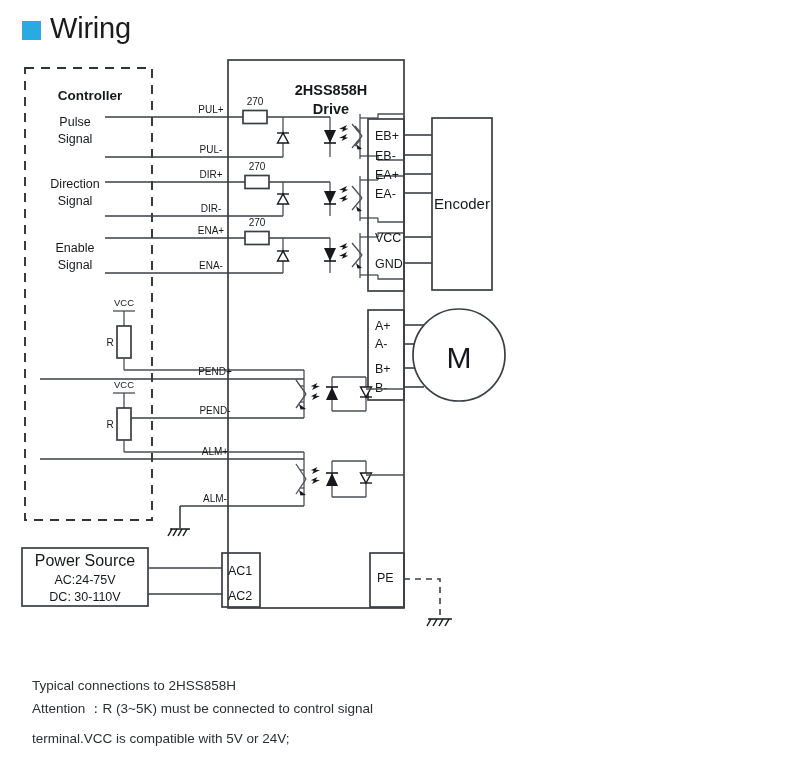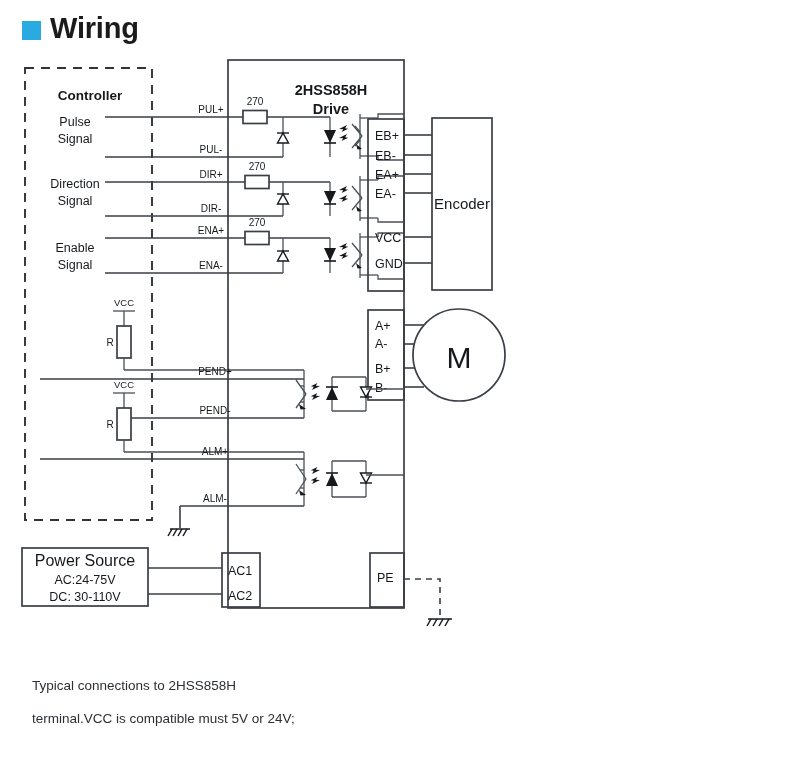"Wiring" #header .title { font-weight: bold -> normal }
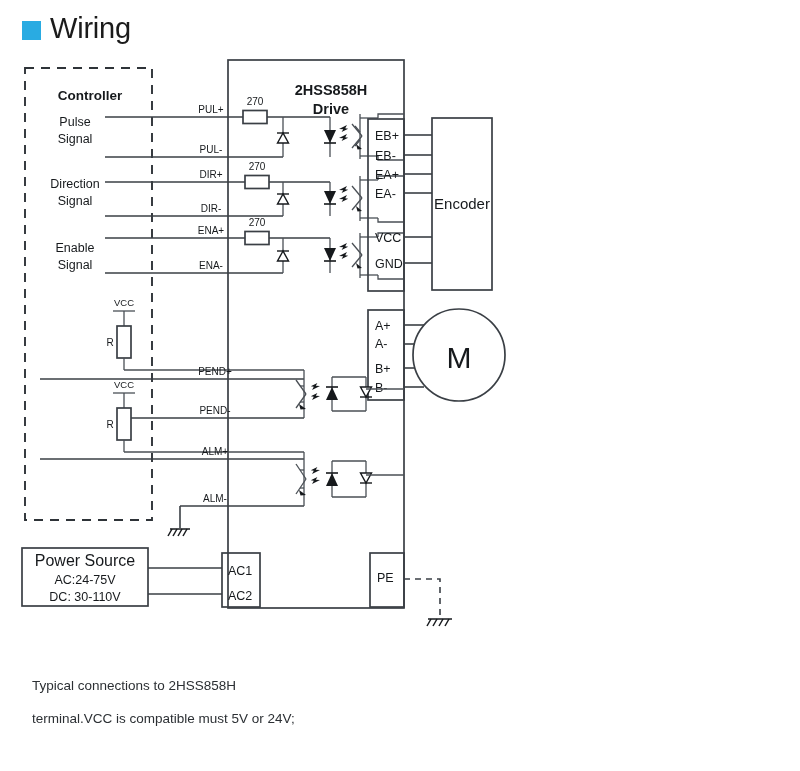"Typical connections to 2HSS858H" #captions p.note { margin-bottom: 14px -> 4px }
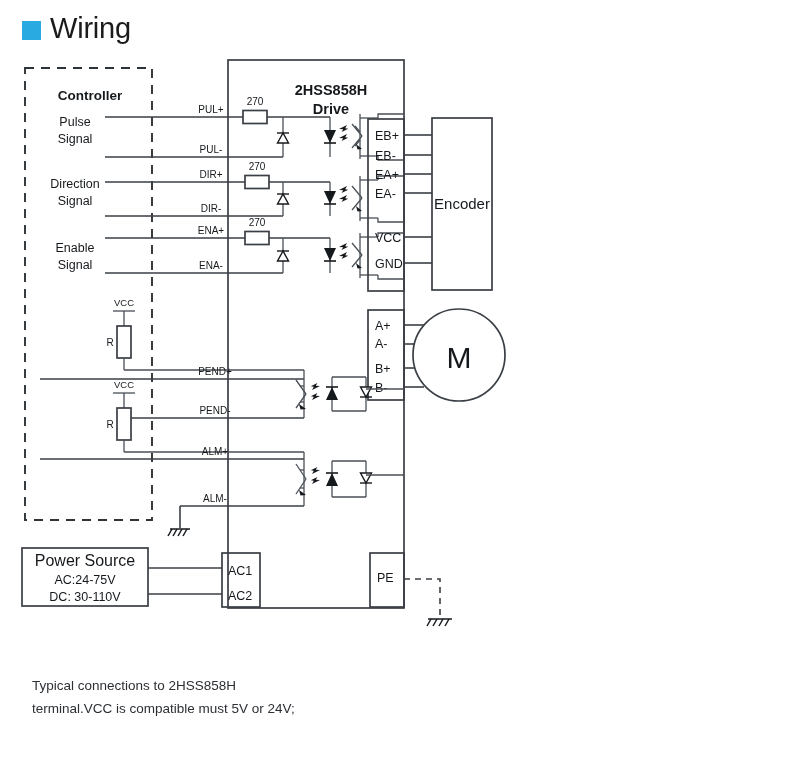"Attention ：R (3~5K) must be" p { html: none -> <p>Attention ：R (3~5K) must be connected to control signal</p> }
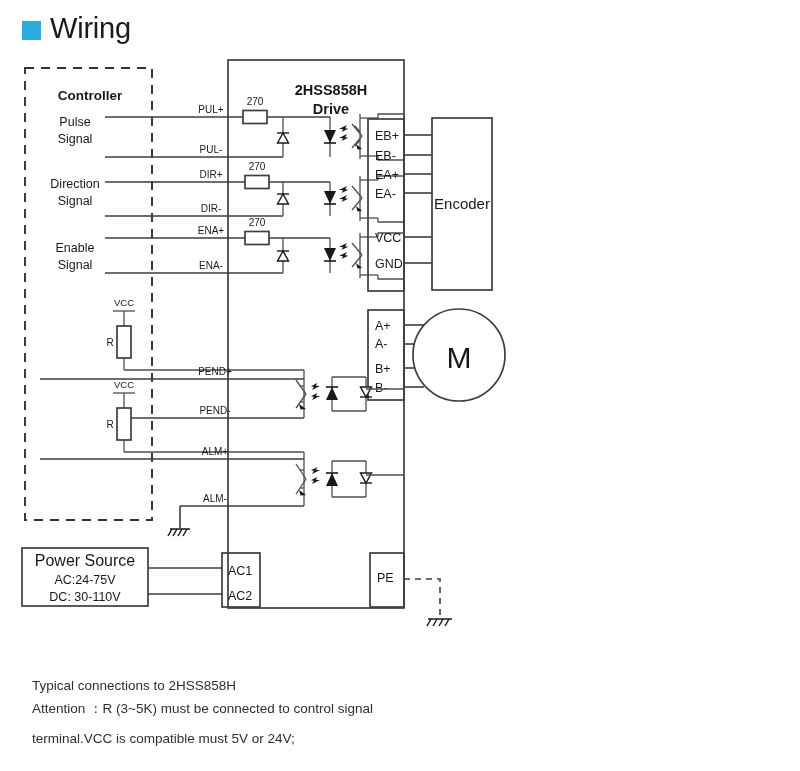"terminal.VCC is compatible must 5V" p { text: must -> with }
